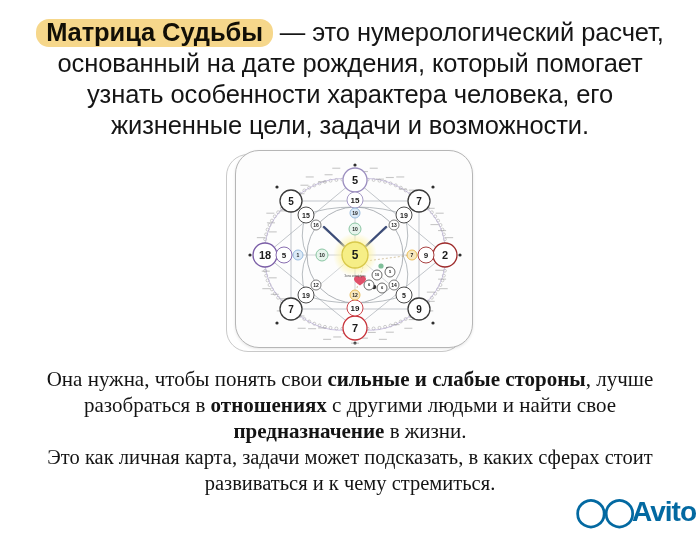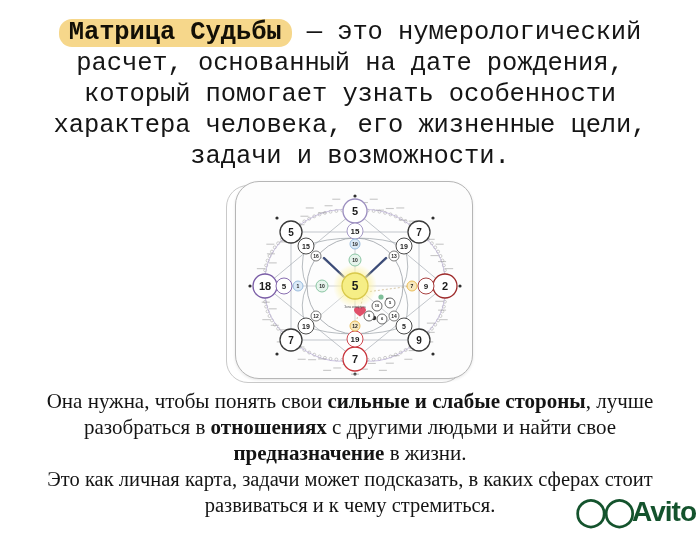"Матрица Судьбы — это нумерологический" .top-text { font-family: Liberation Mono, monospace -> Liberation Sans, sans-serif }
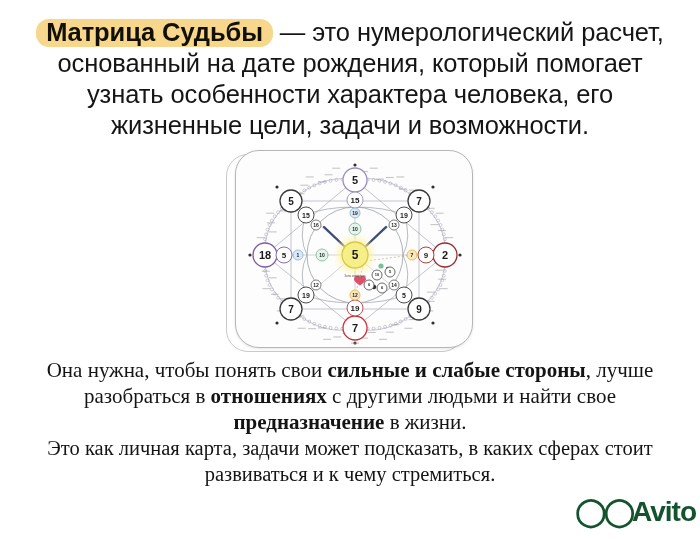"Она нужна, чтобы понять свои" .bottom-text { margin-top: none -> 9px }
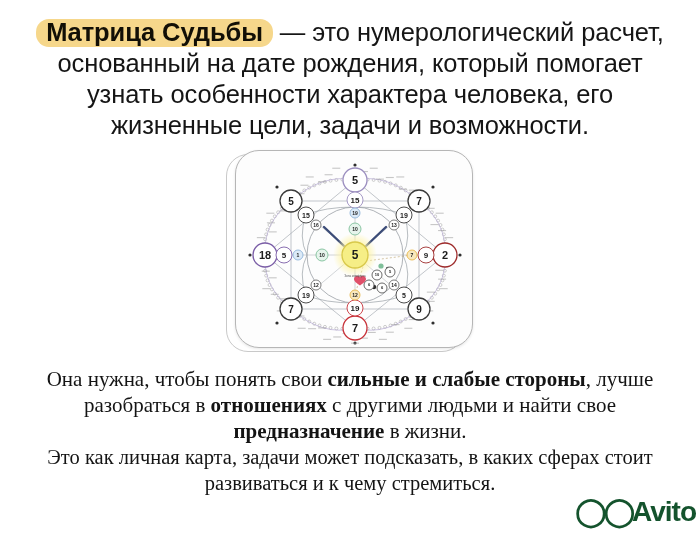"◯◯Avito" .watermark { color: #14532d -> #0369a1 }
